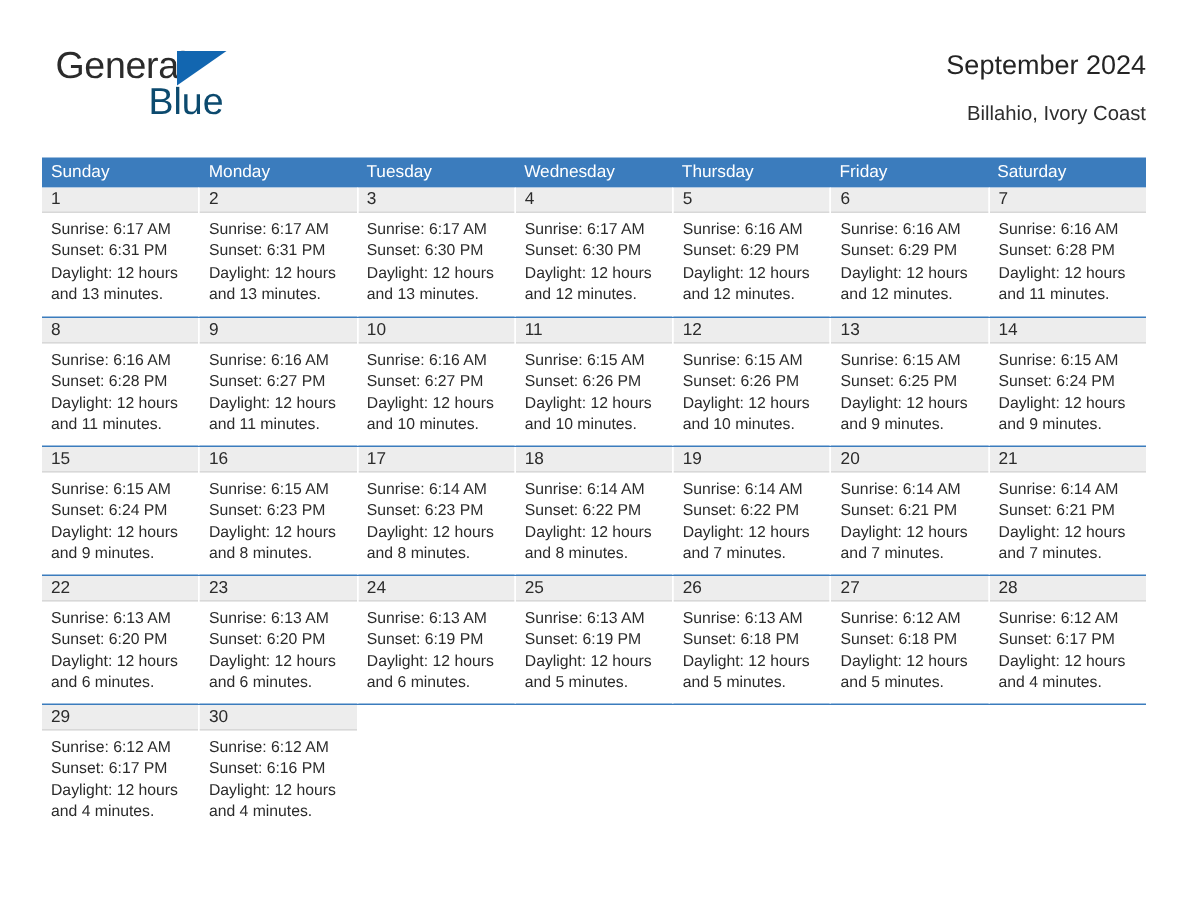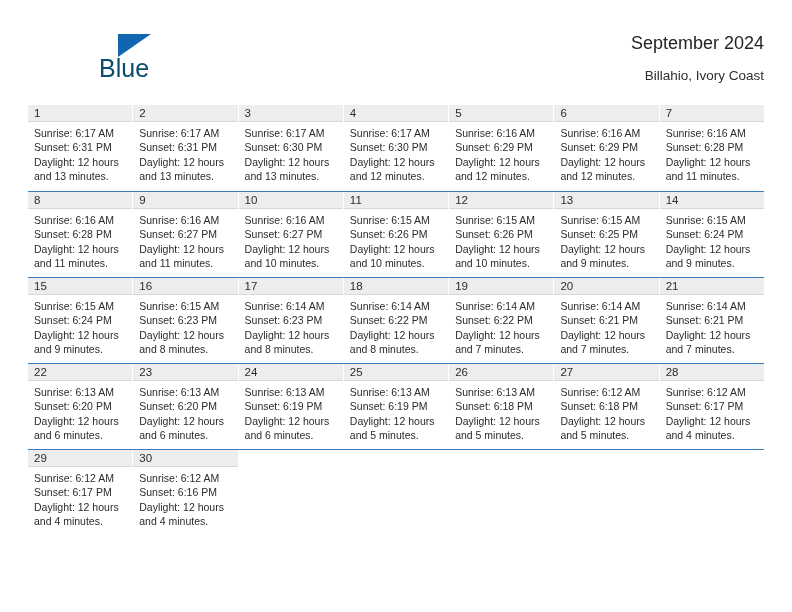"General" span.logo-general { html: none -> <span>General</span> }
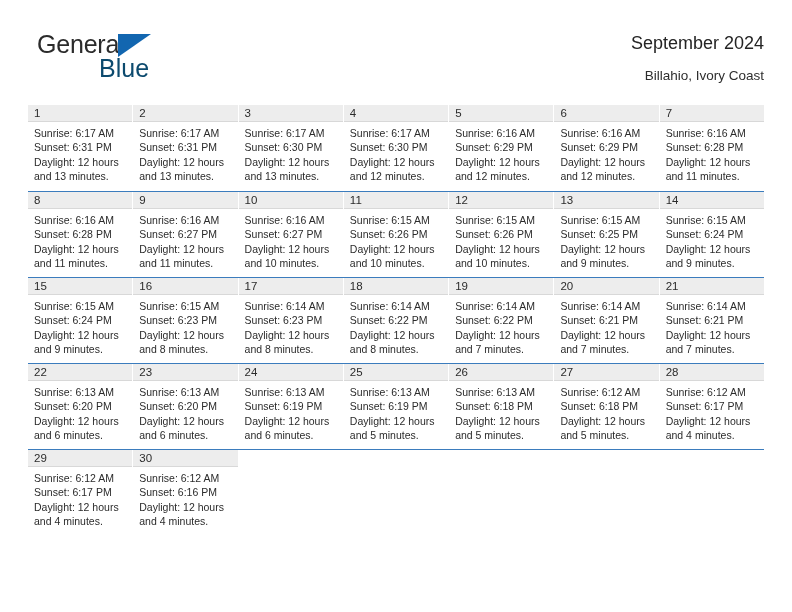"Sunday" div.weekday-row { html: none -> <div> <div>Sunday</div> <div>Monday</div> <div>Tuesday</div> <div>Wednesday</div> <div>Thursday</div> <div>Friday</div> <div>Saturday</div> </div> }
